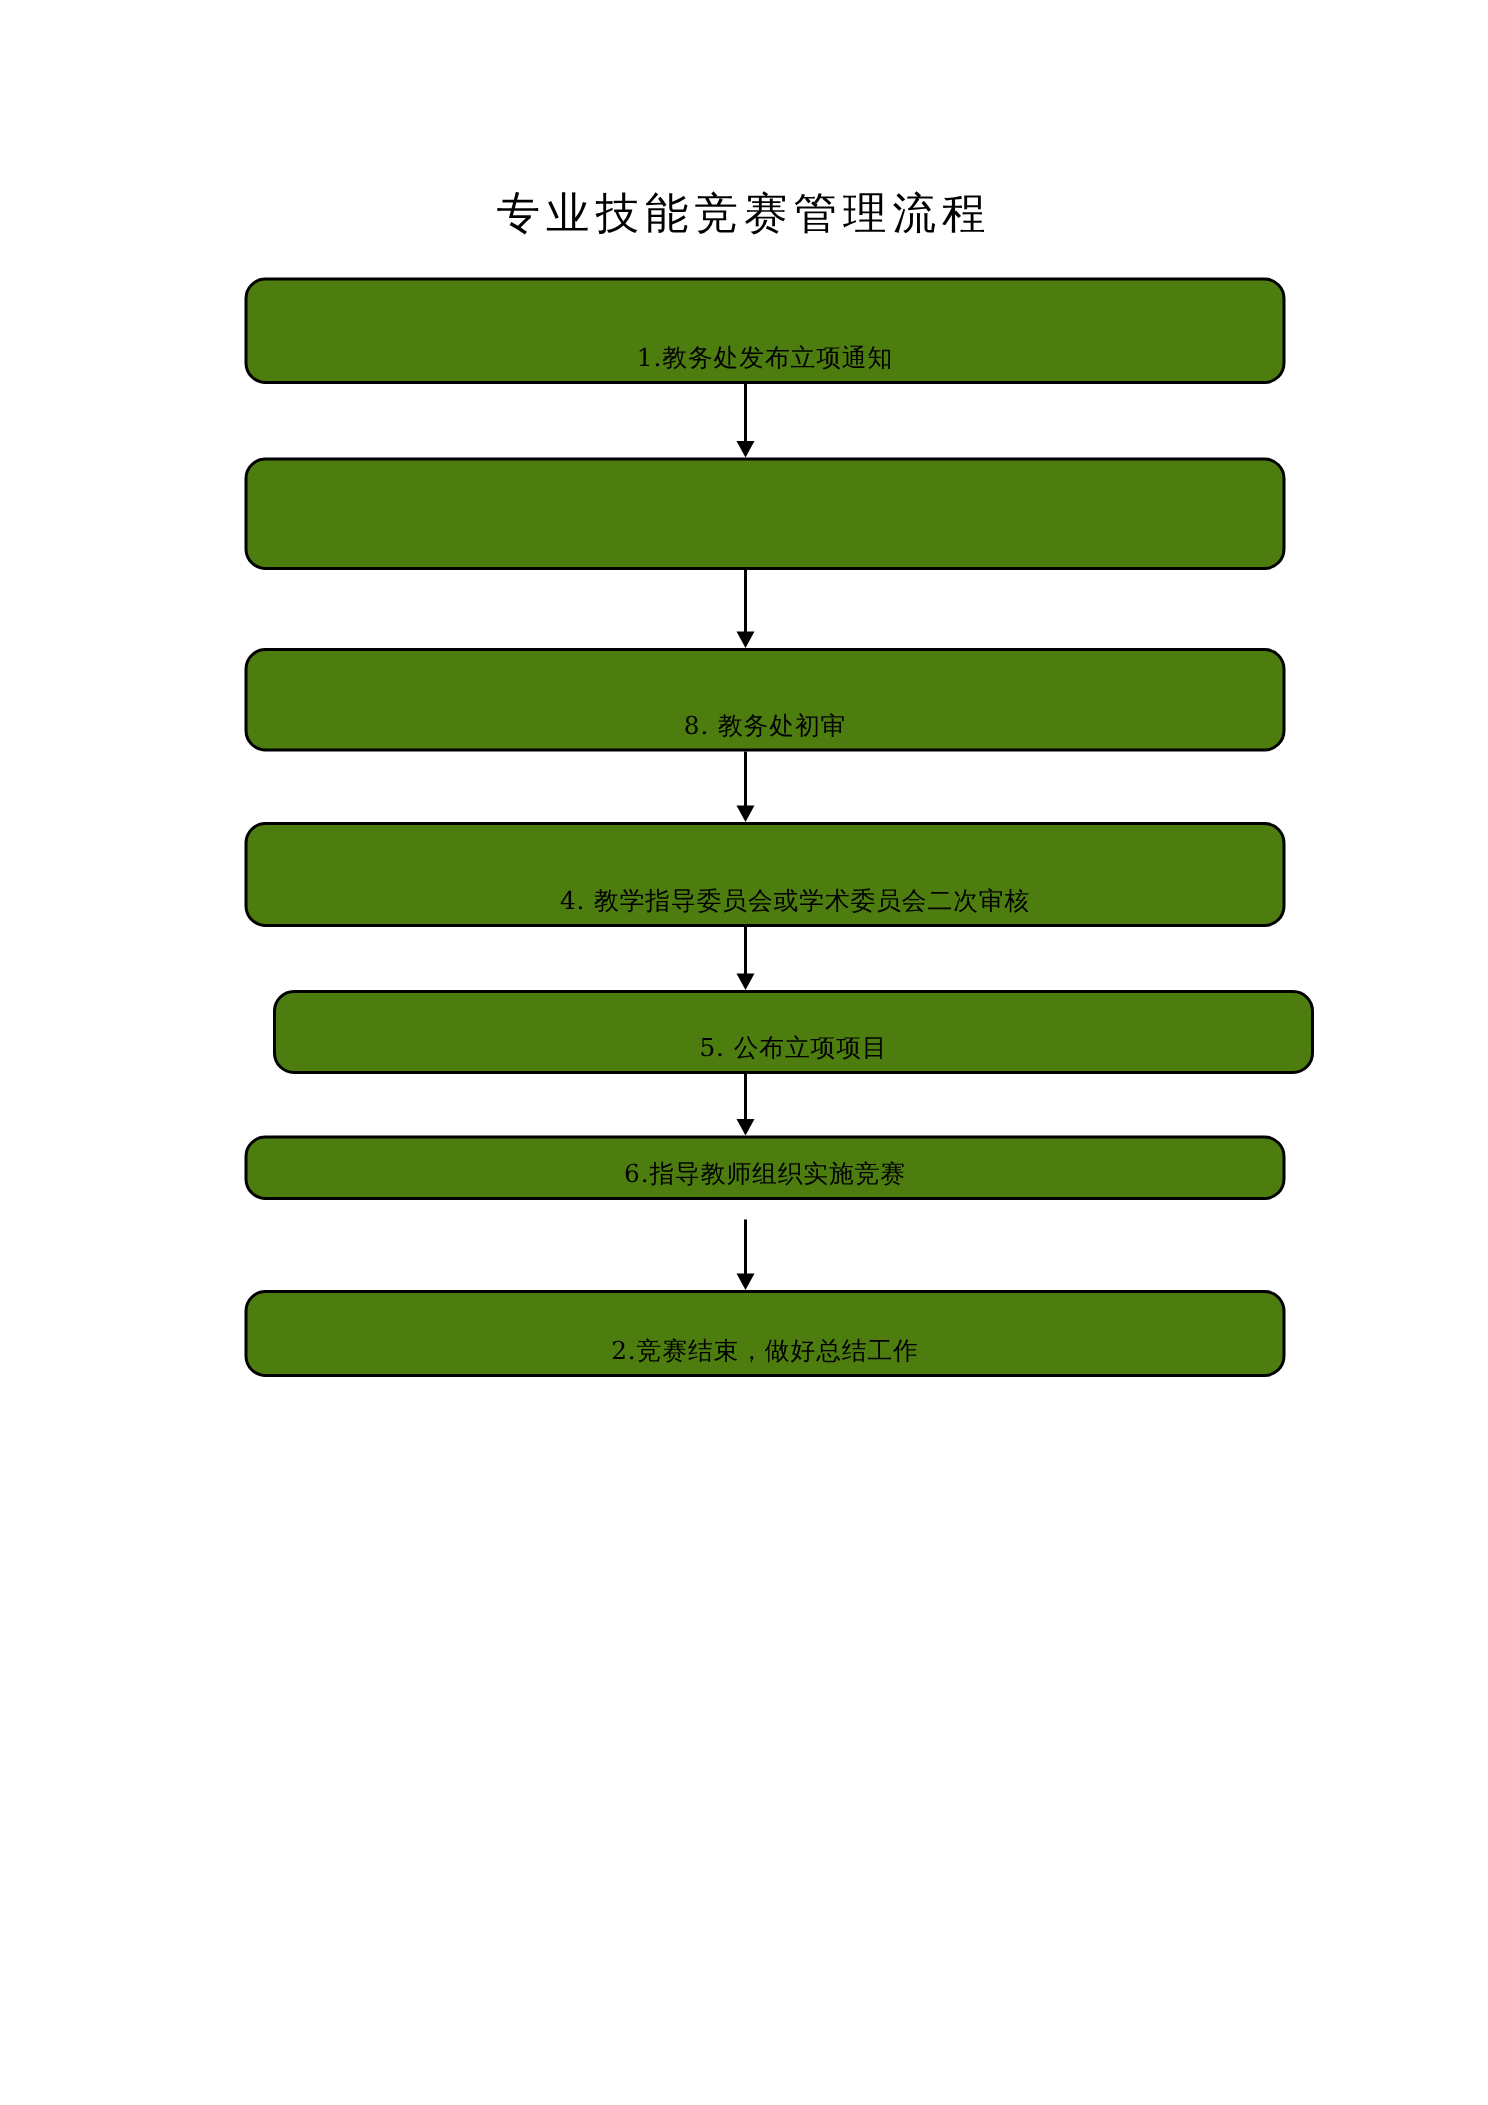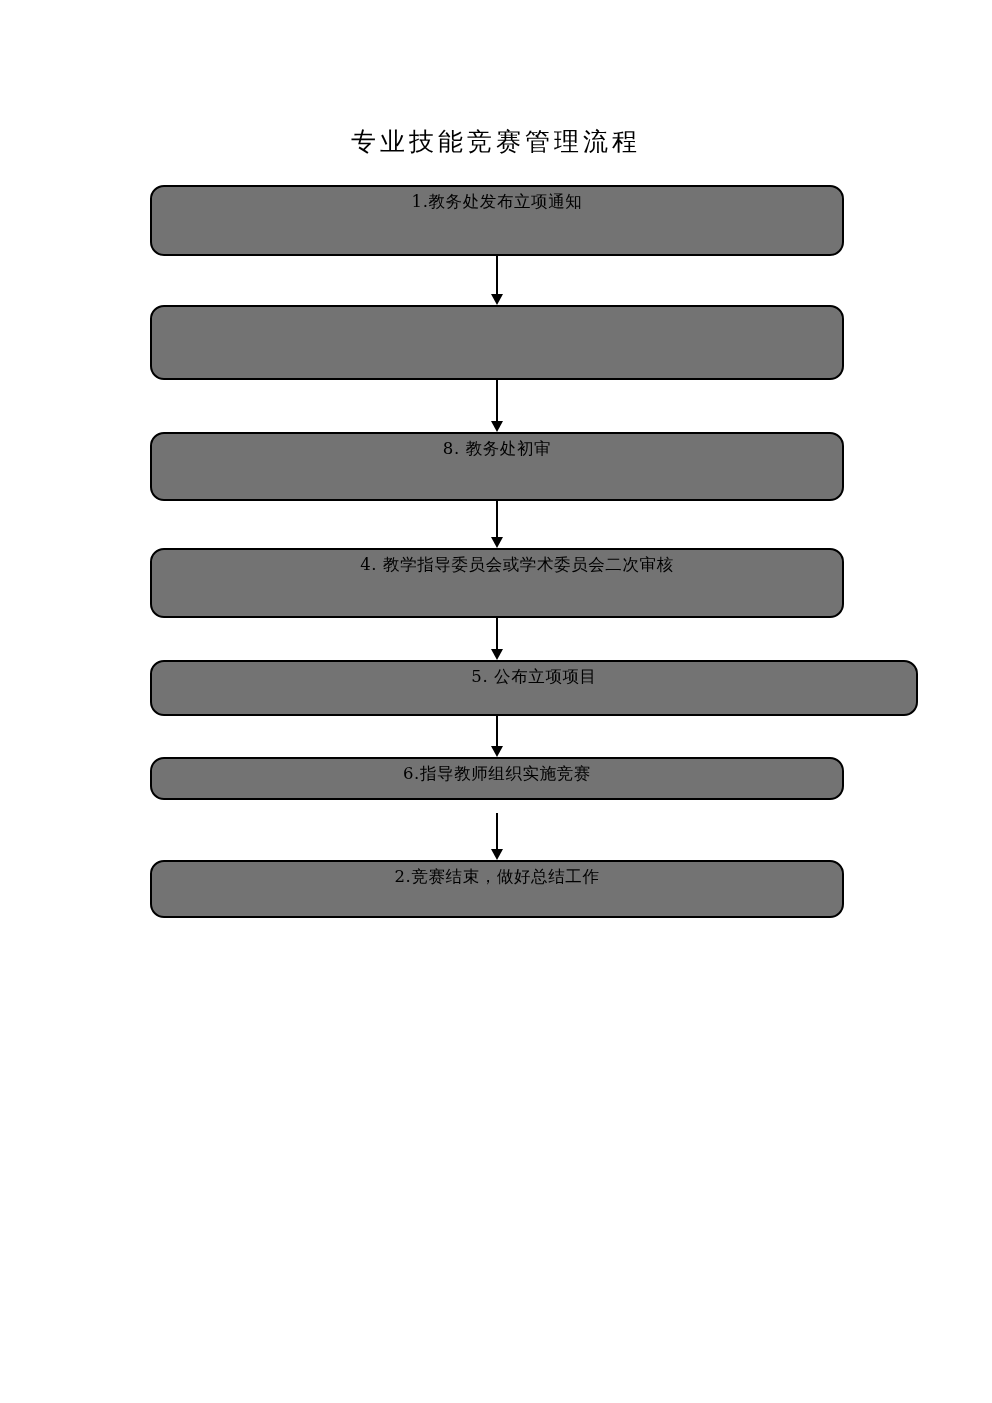"专业技能竞赛管理流程" .chart-title { font-size: 25px -> 29px }
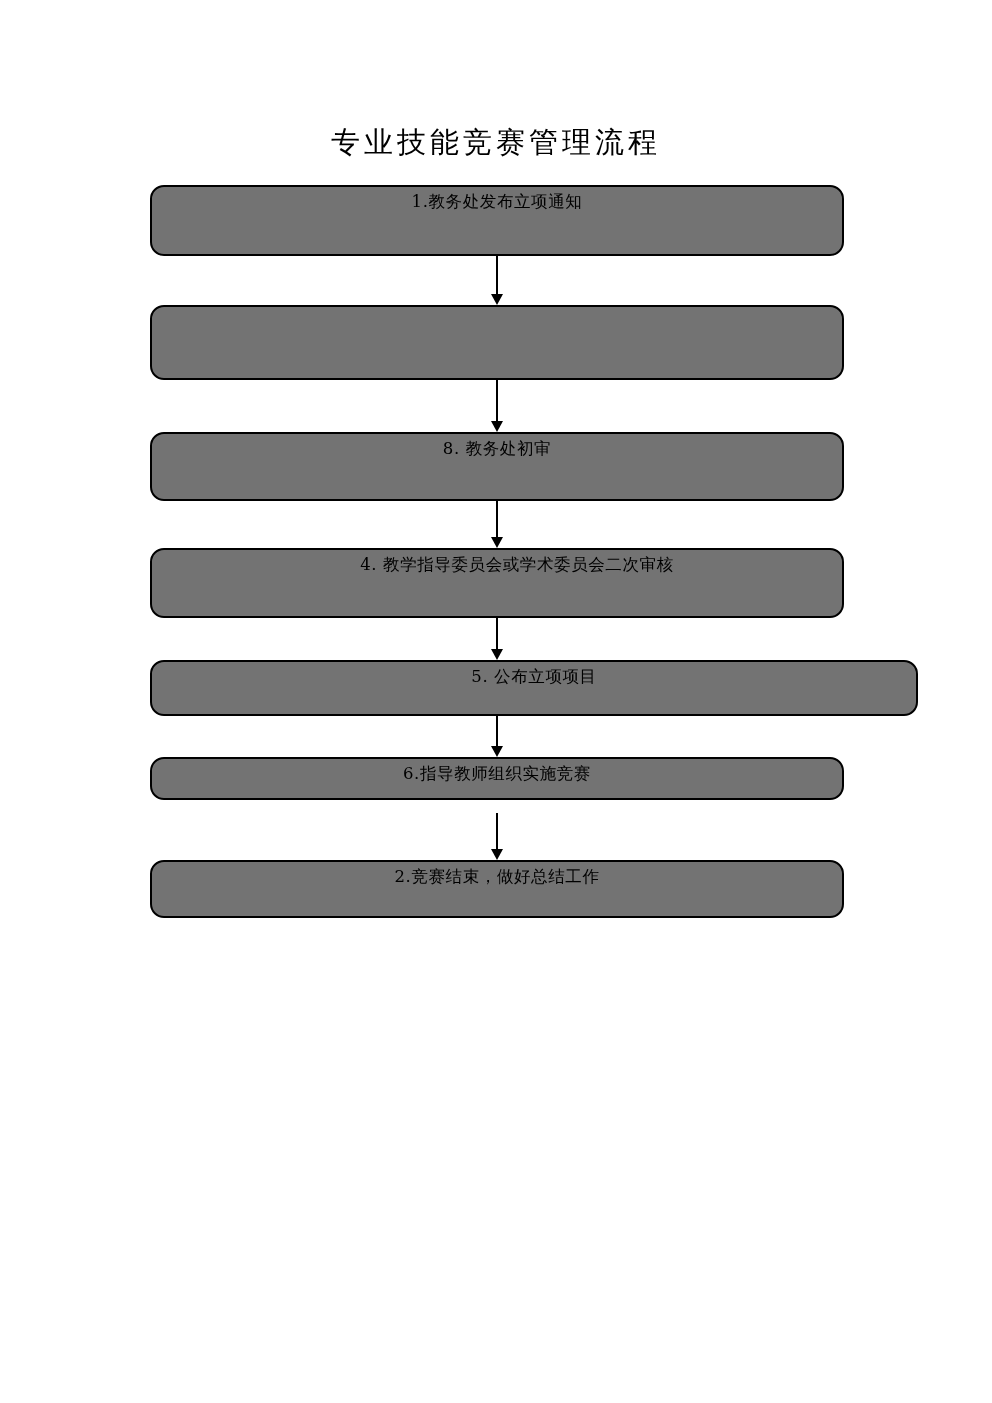"1.教务处发布立项通知" .node { align-items: flex-start -> flex-end; background: #737373 -> #4d7c0f; left: 0 -> 13px }
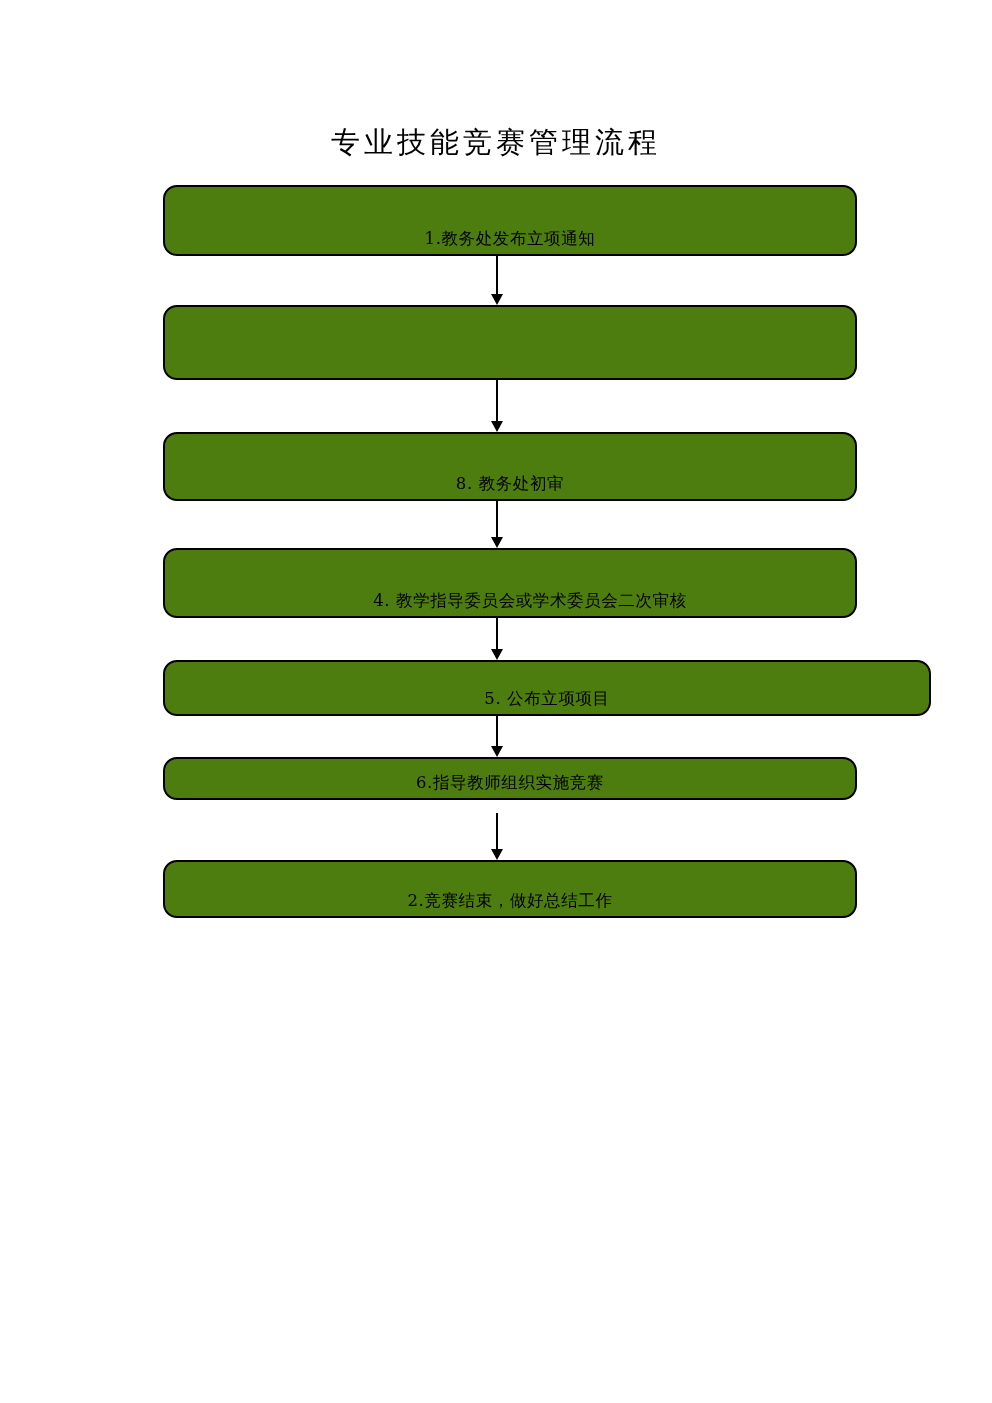"5. 公布立项项目" div.node { margin-left: none -> 19px; width: 768px -> 694px }
